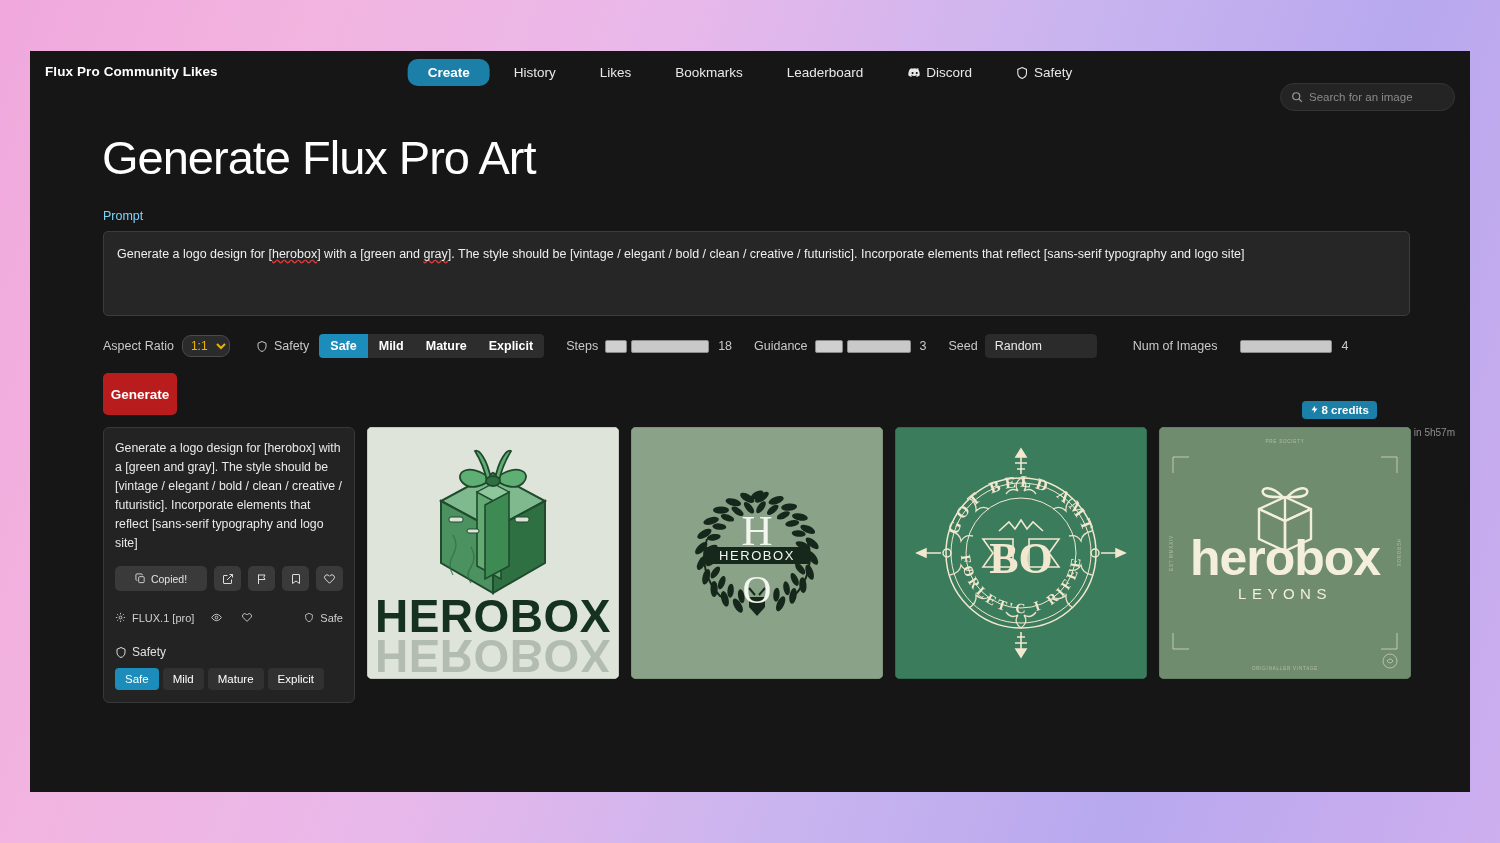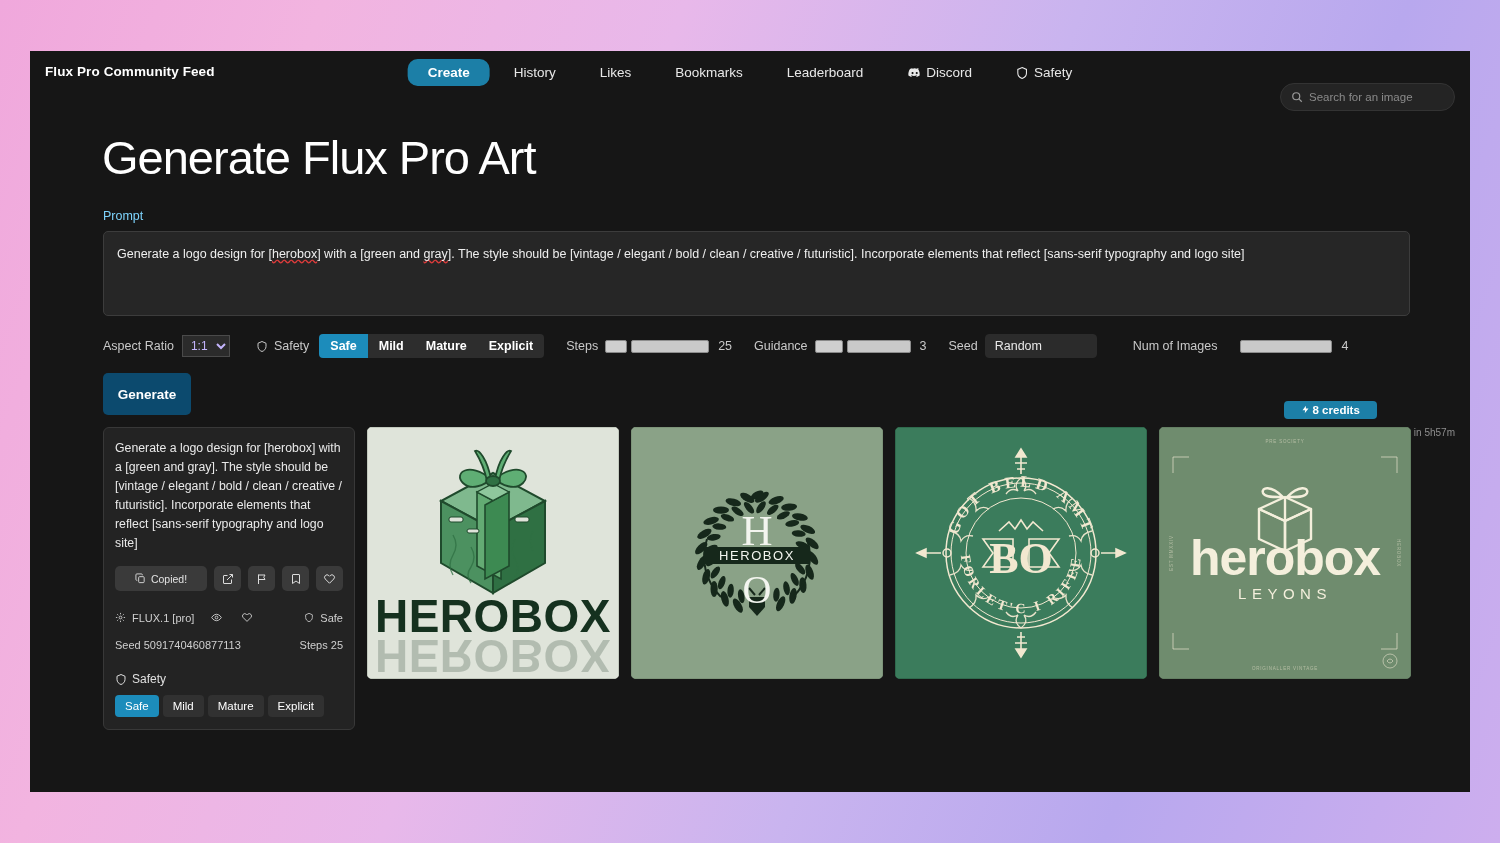"Flux Pro Community Feed" div.brand { text: Feed -> Likes }
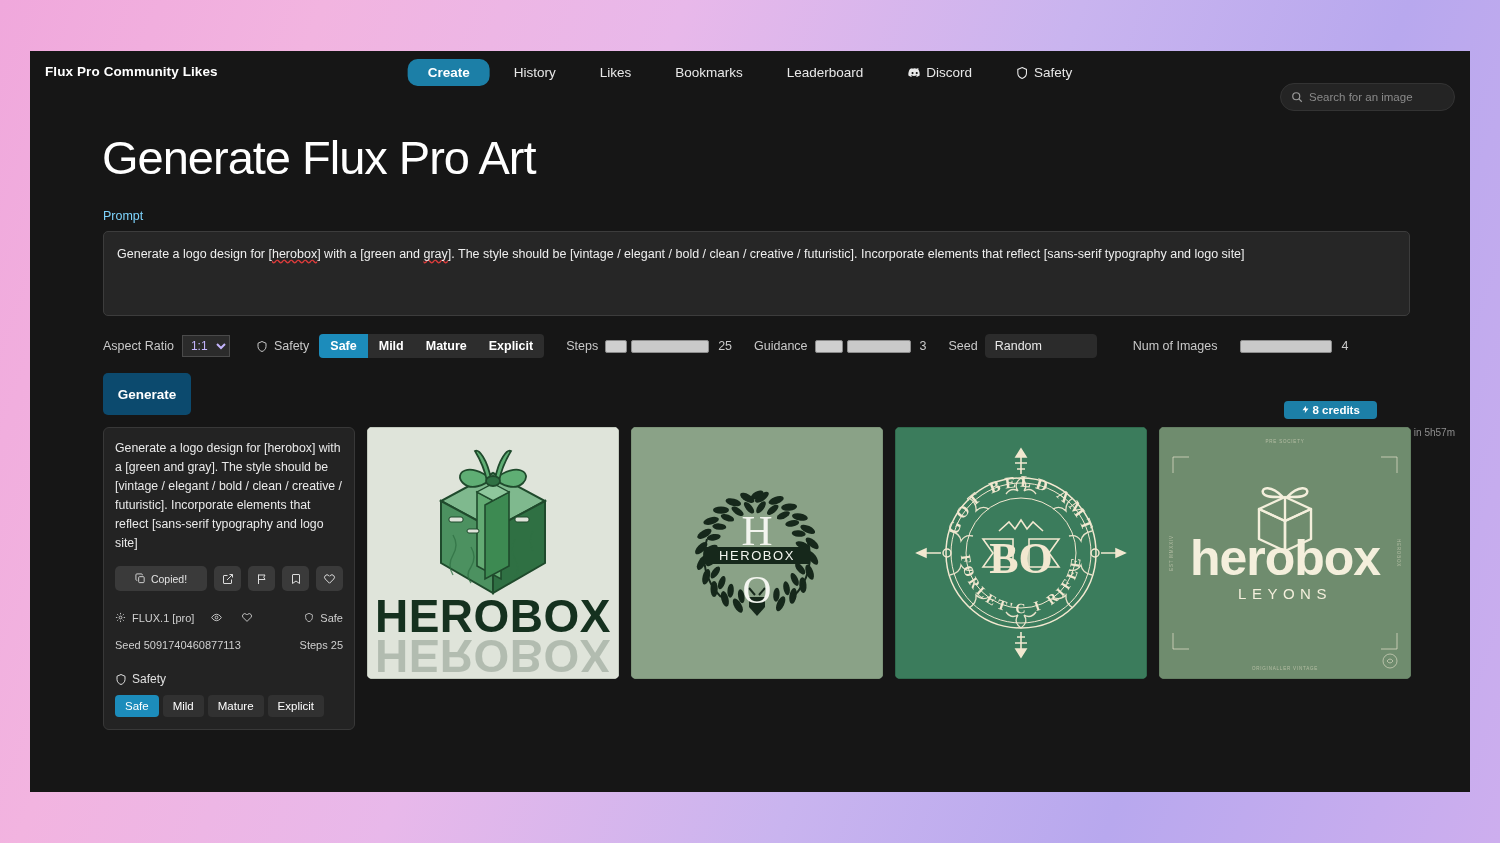"1:1" .ratio-select { border-radius: 0 -> 9px; color: #c4b5fd -> #eab308 }
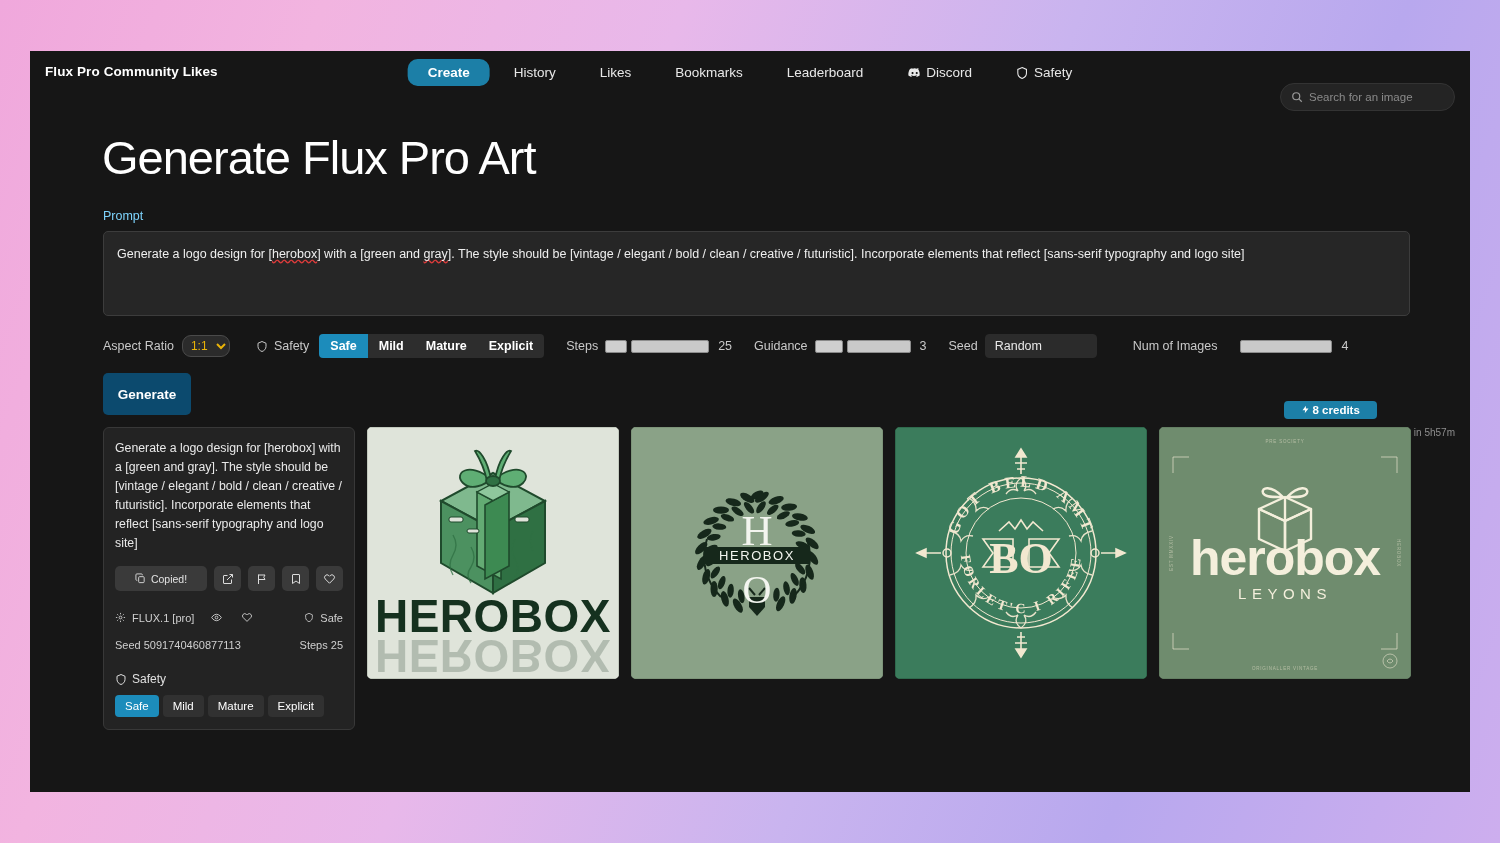"25" span.sval { text: 25 -> 18 }
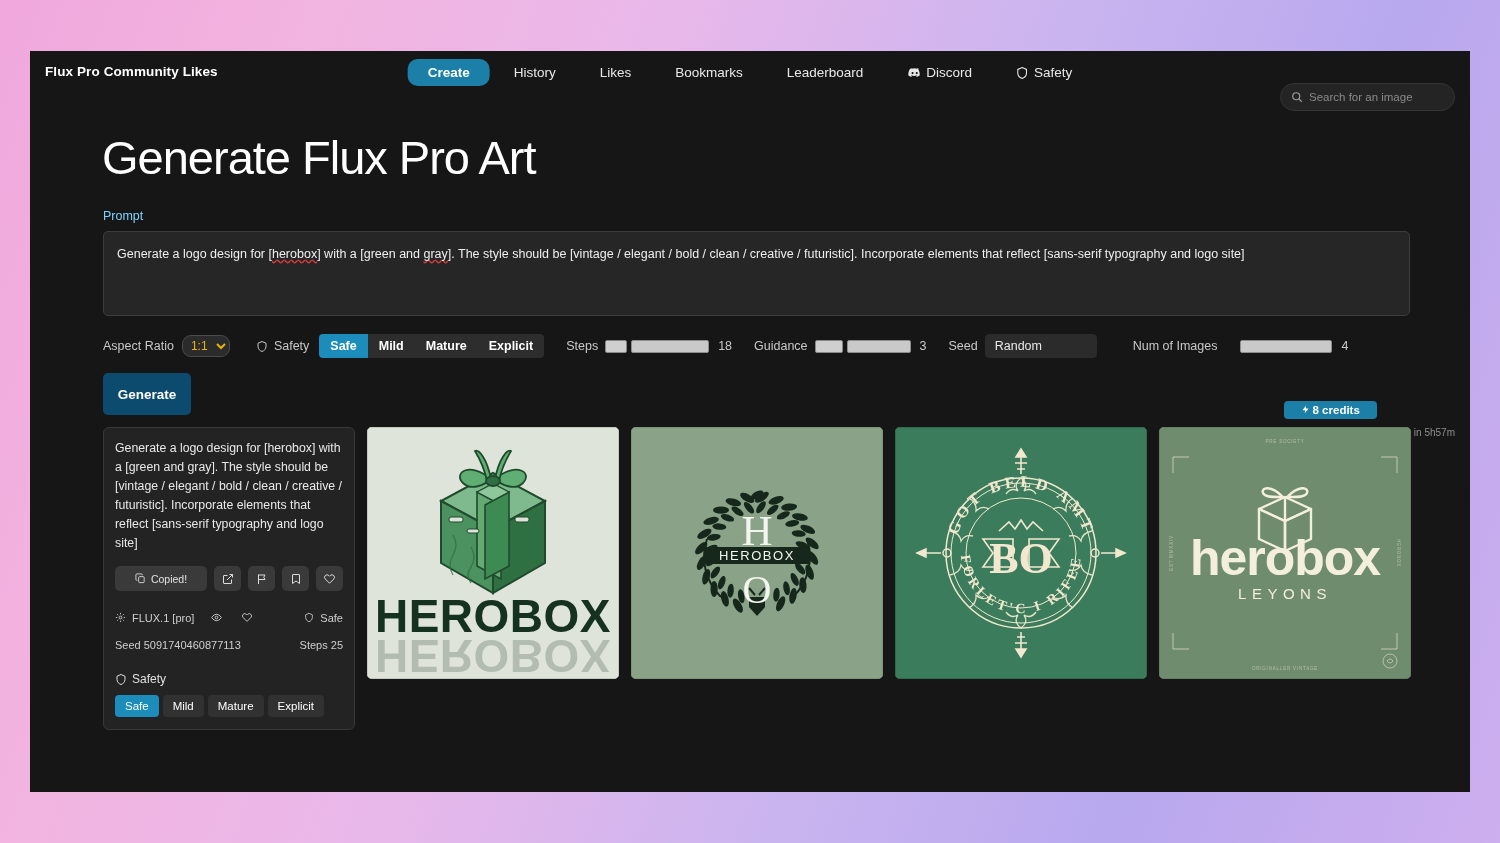"Generate" .btn-generate { background: #0c4a6e -> #b91c1c; width: 88px -> 74px }
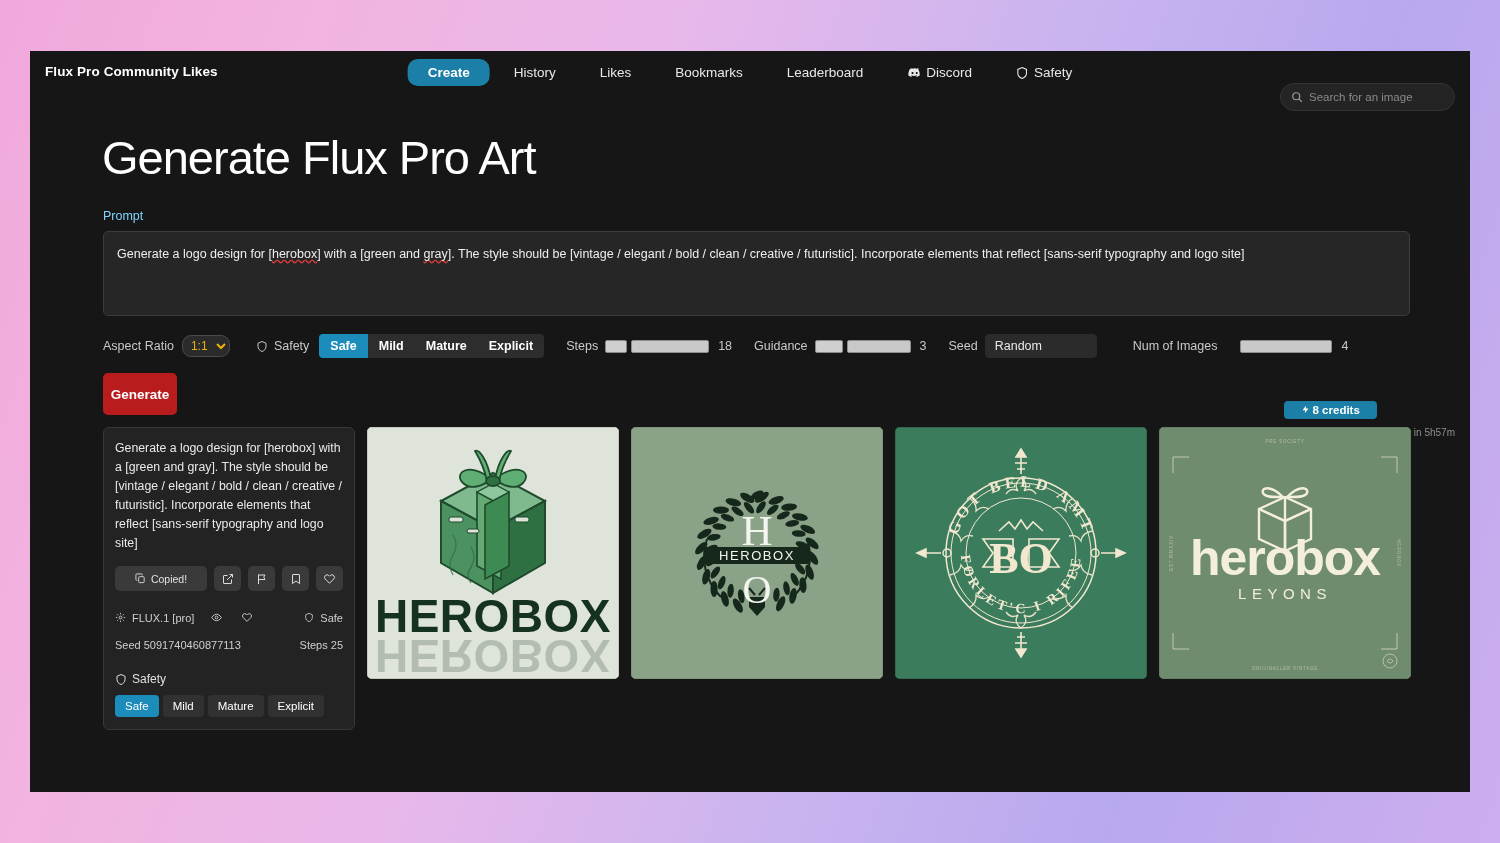"8 credits" .credits-badge { padding: 3px 17px -> 3px 8px }
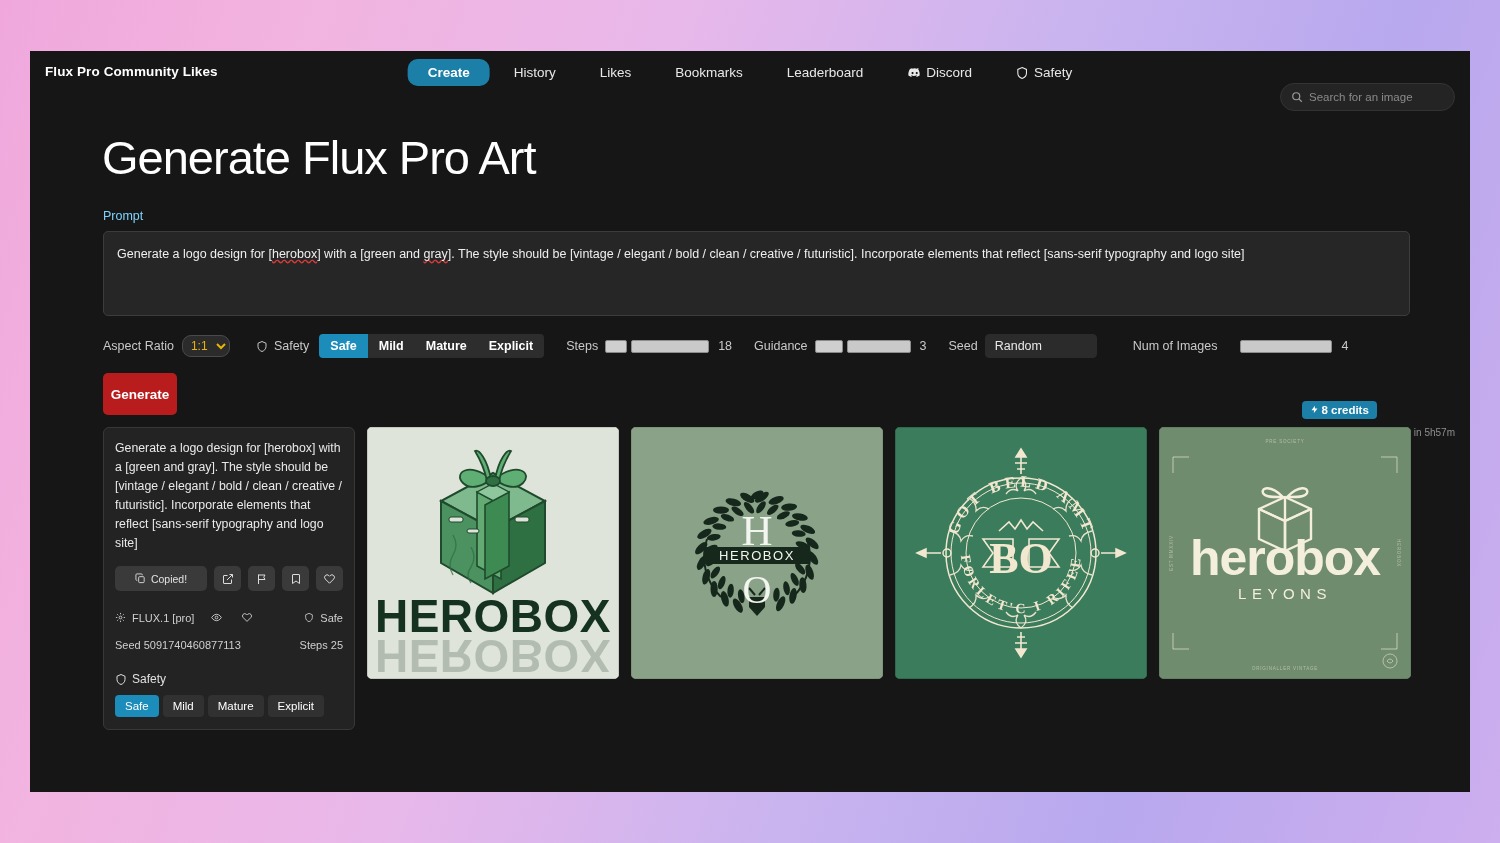"Seed 5091740460877113" div.mrow { html: <div> <span>Seed 5091740460877113</span> <span></span> <span>Steps 25</span> </div> -> none }
